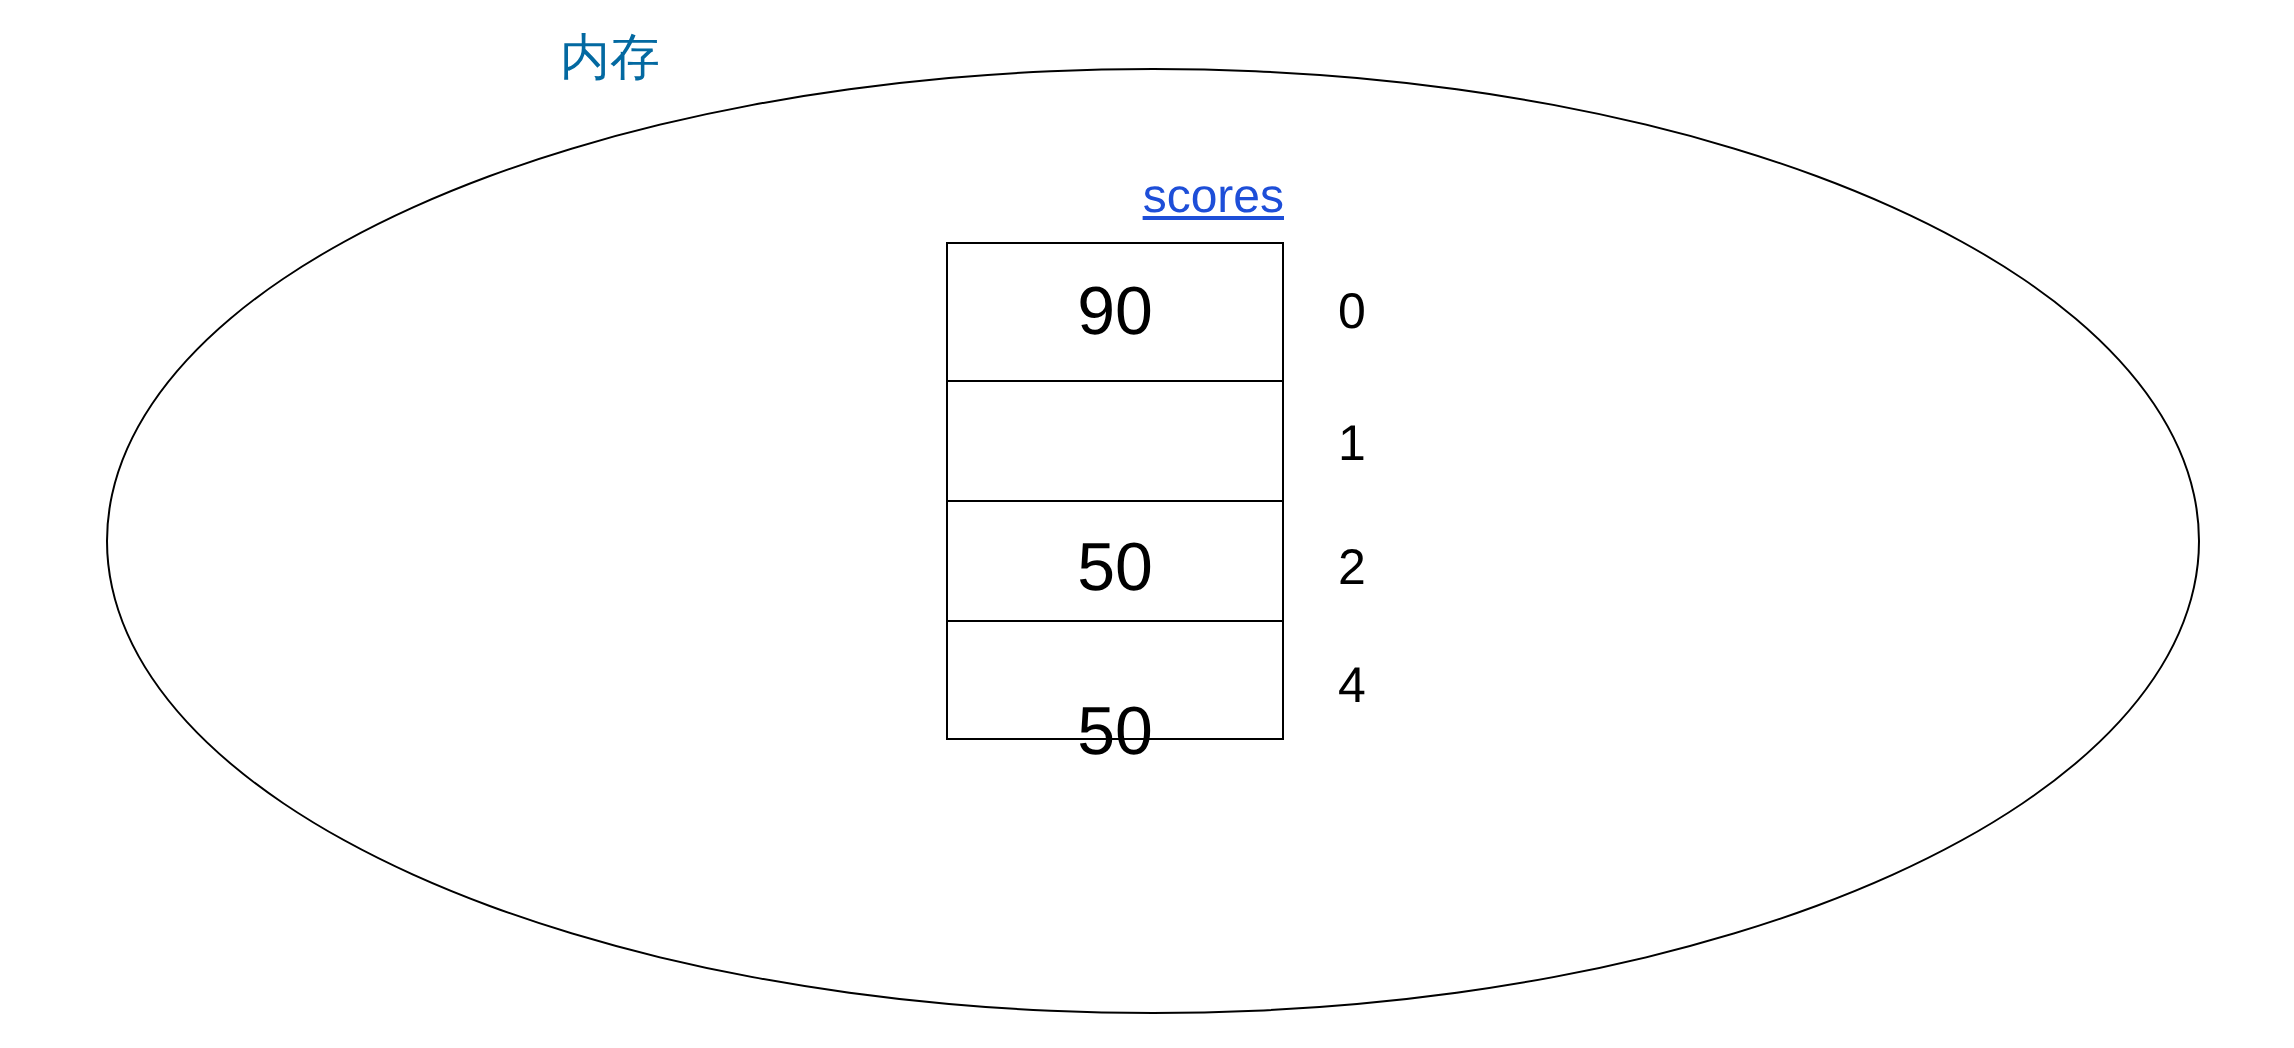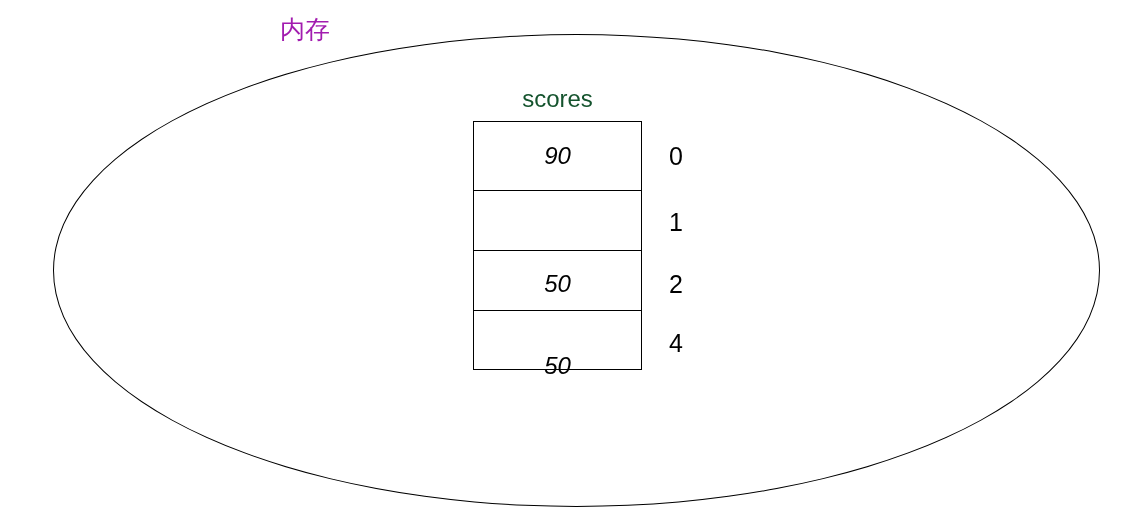"内存" #memory-label { color: #a21caf -> #0369a1 }
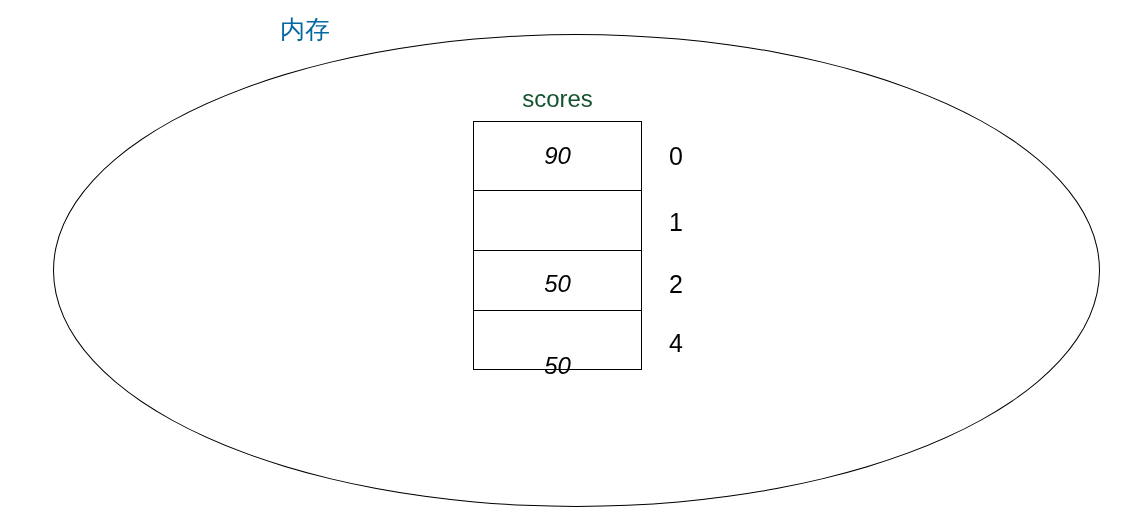"scores" #array-name { color: #14532d -> #1d4ed8; text-align: center -> right; text-decoration: none -> underline }
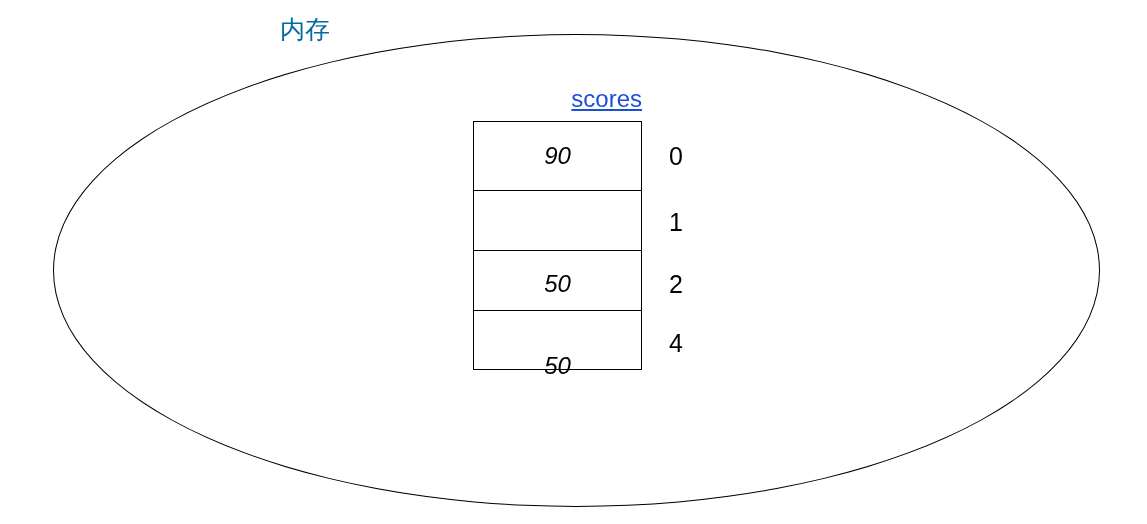"90" .array-cell-value { font-size: 24px -> 34px; font-style: italic -> none }
